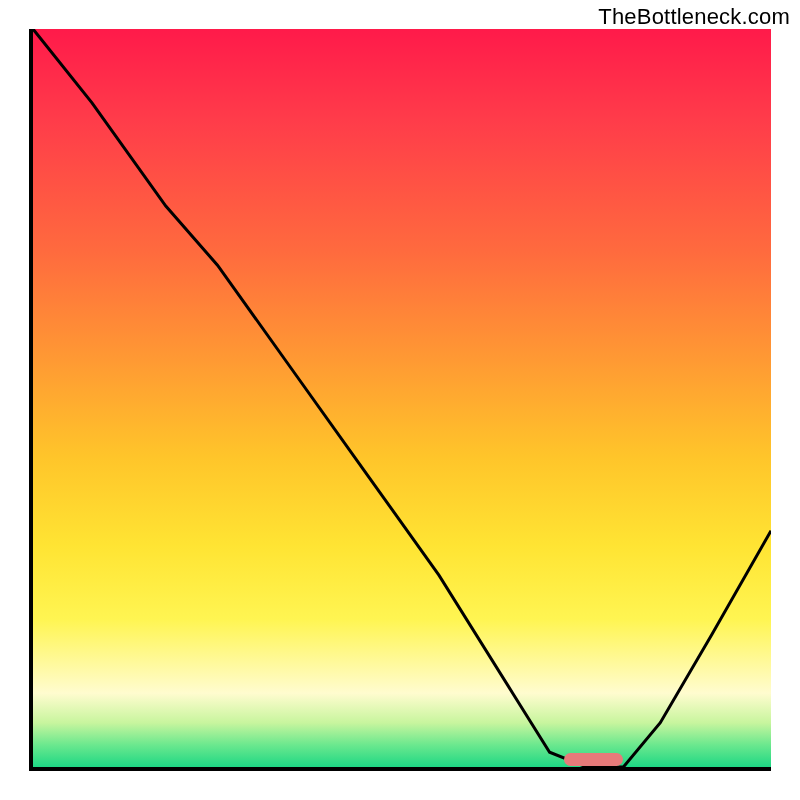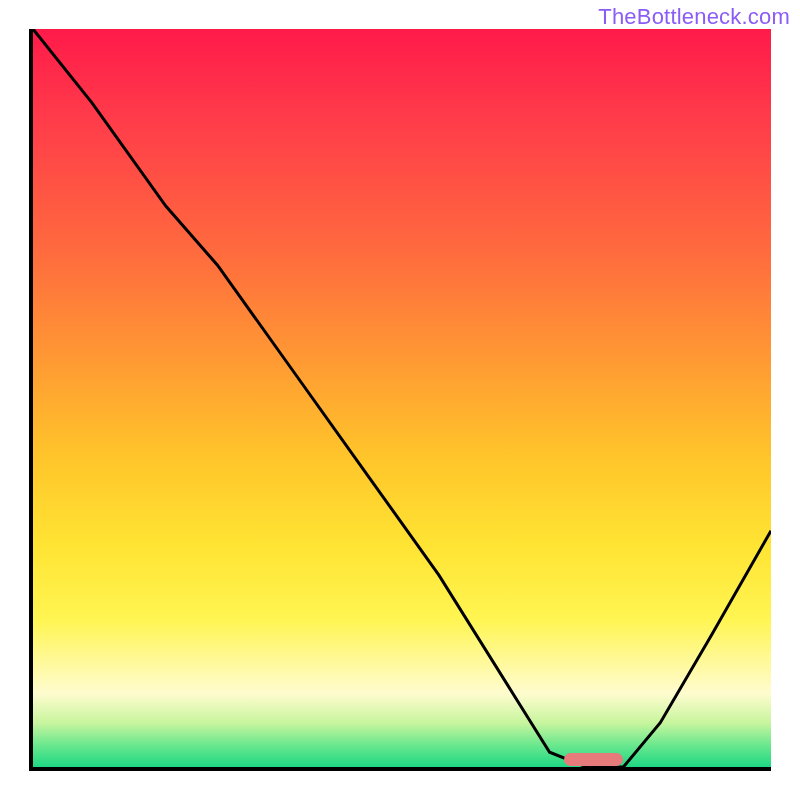"TheBottleneck.com" .watermark { color: #8b5cf6 -> #000000 }
